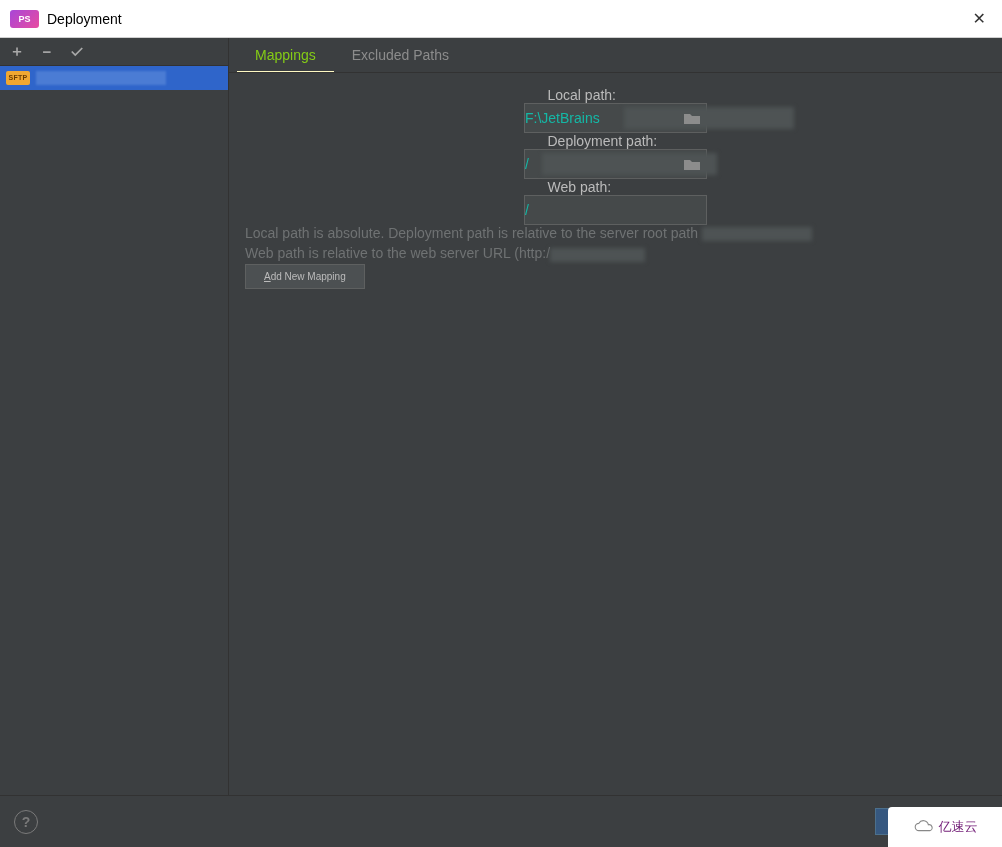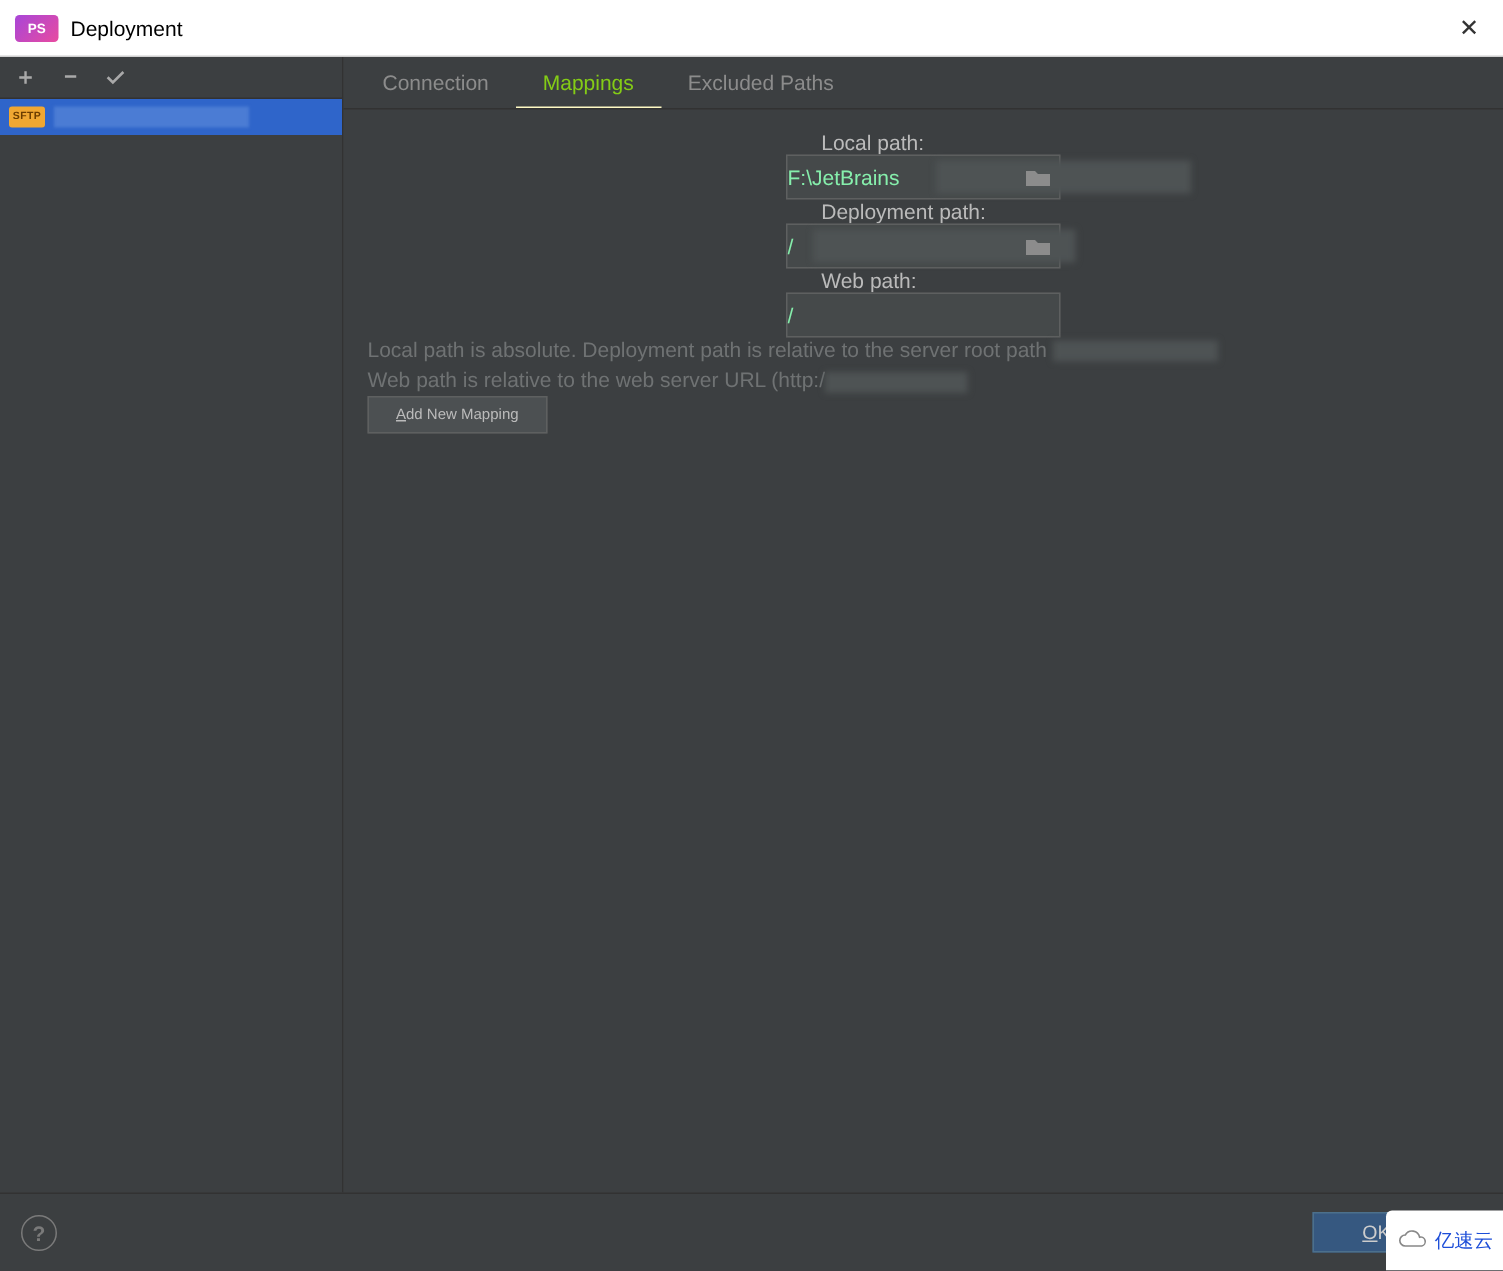"Connection" div.tab { html: <div>Connection</div> -> none }
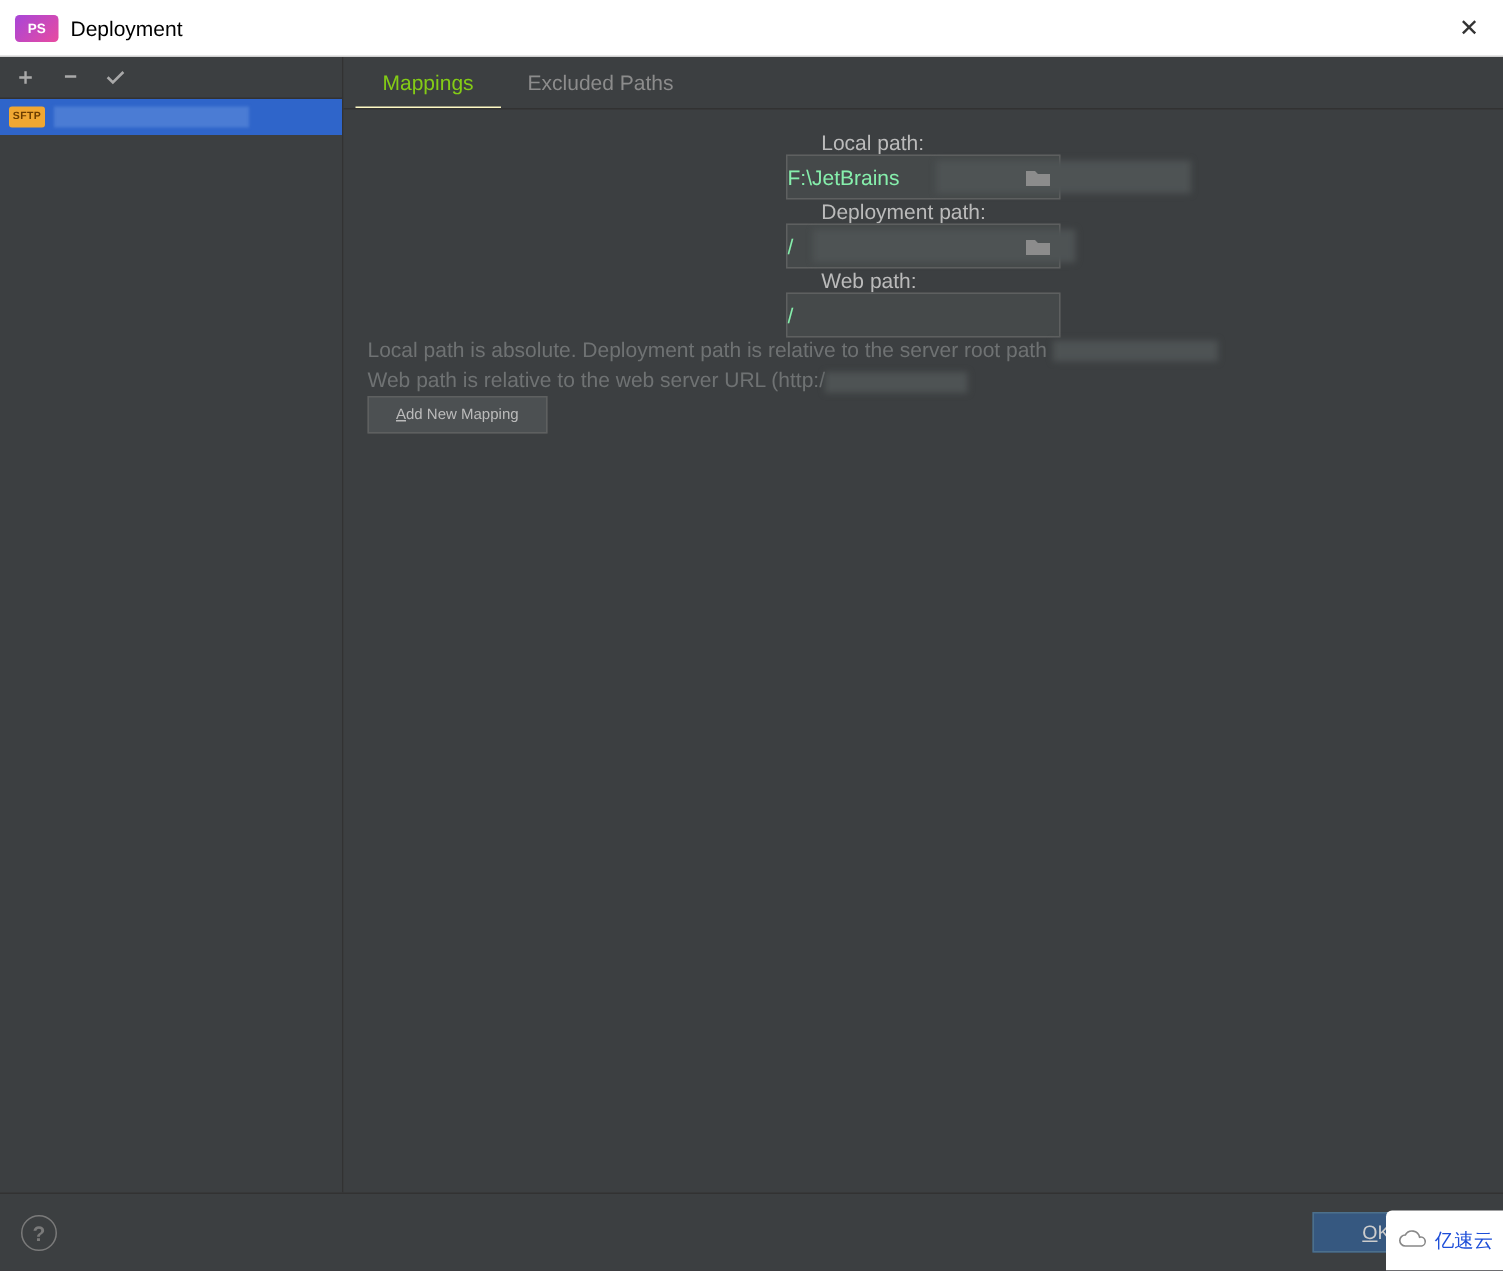"F:\JetBrains" .text-input { color: #86efac -> #14b8a6 }
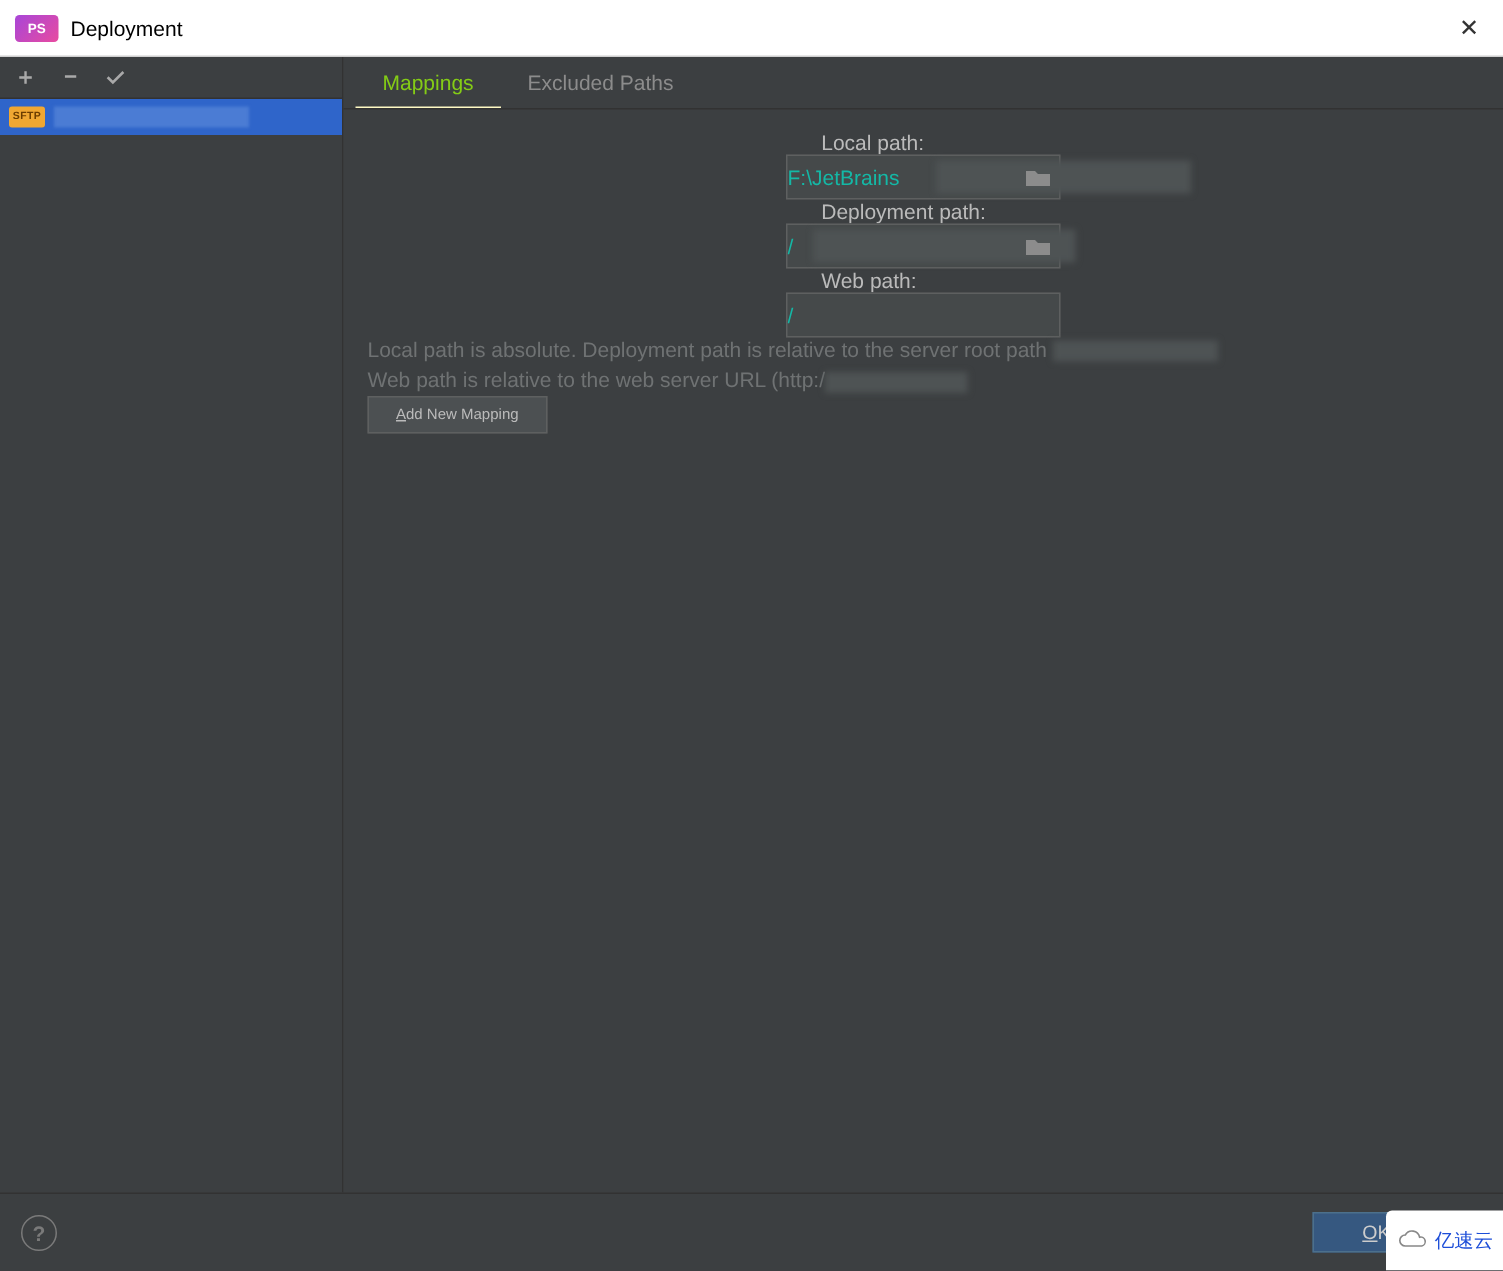"亿速云" .watermark { color: #1d4ed8 -> #701a75; width: 78px -> 114px }
